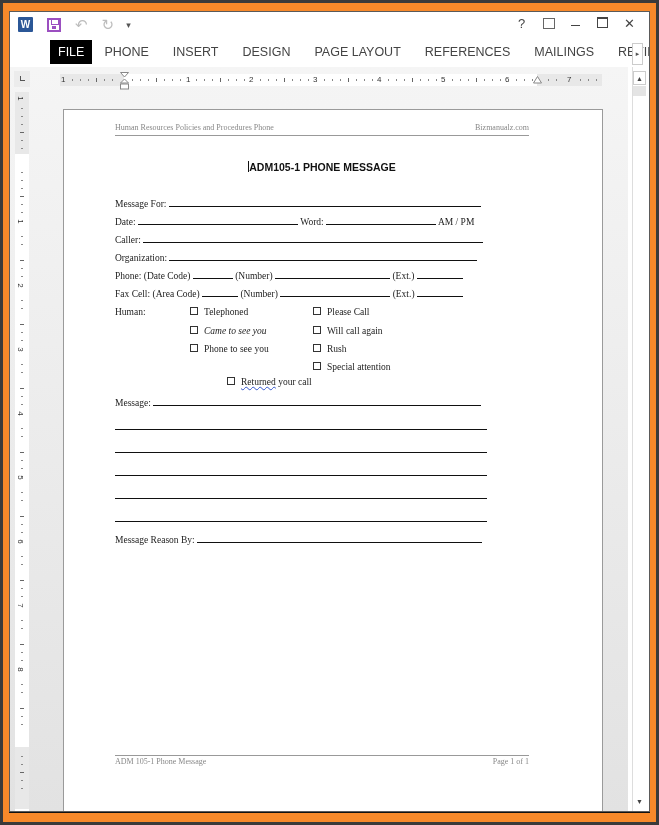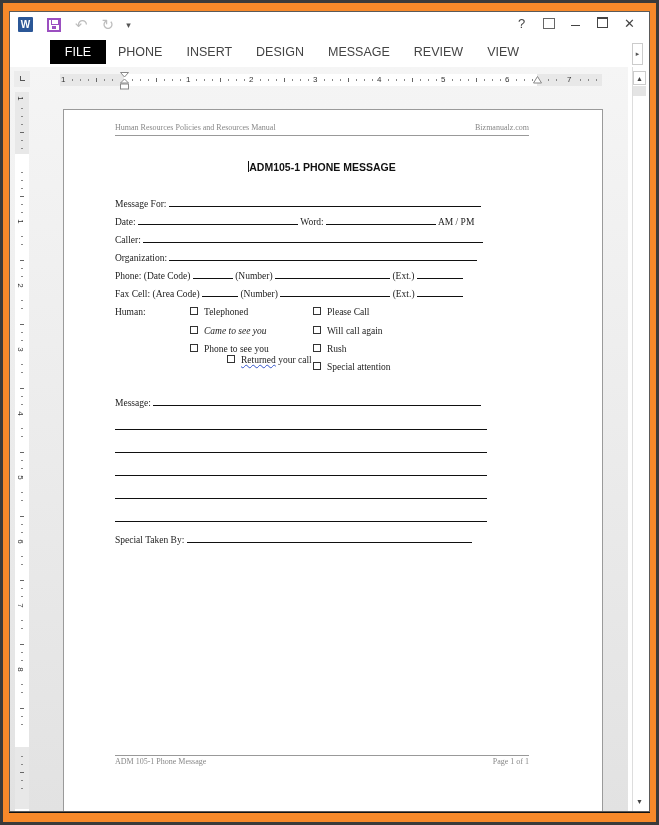"PAGE LAYOUT" div.tab { html: none -> <div>PAGE LAYOUT</div> }
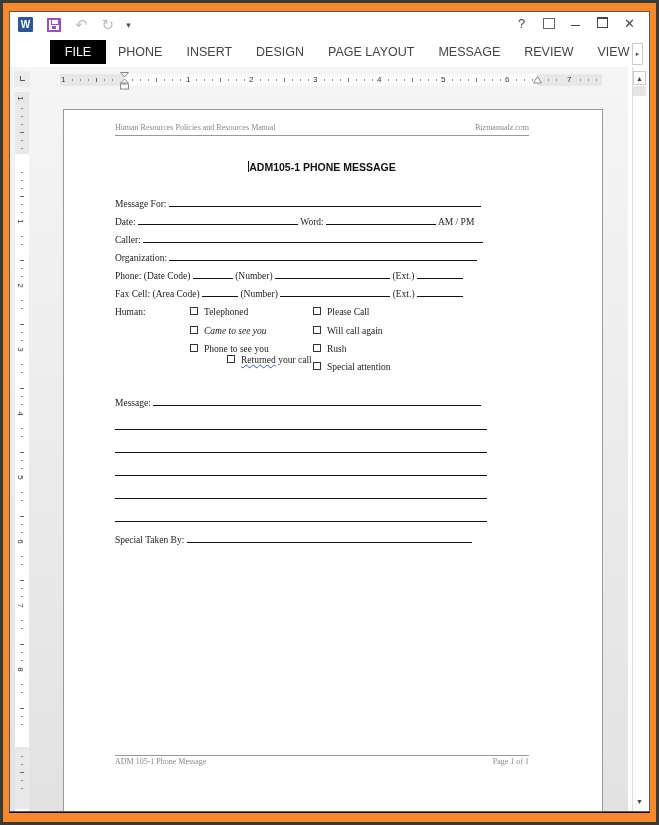"REFERENCES" div.tab { html: none -> <div>REFERENCES</div> }
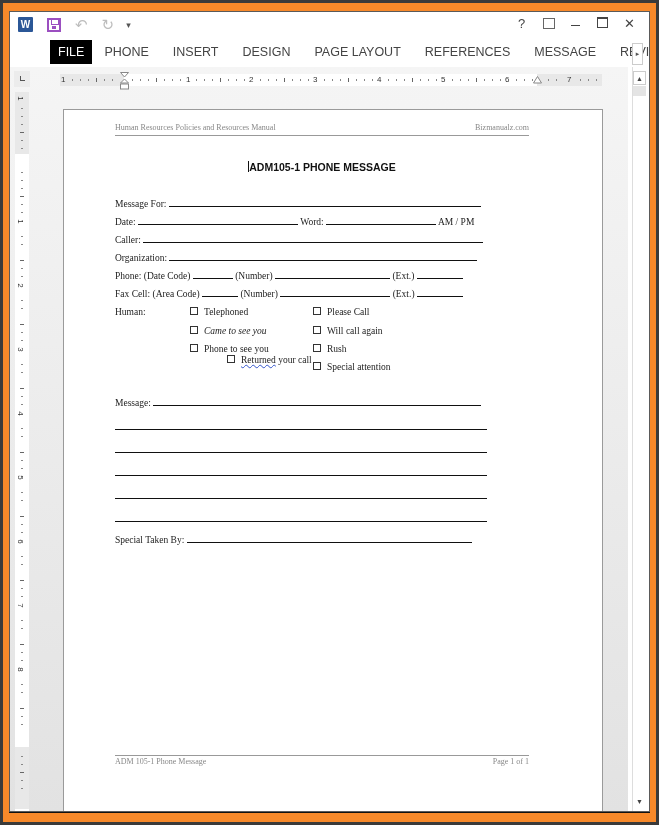"MESSAGE" div.tab { text: MESSAGE -> MAILINGS }
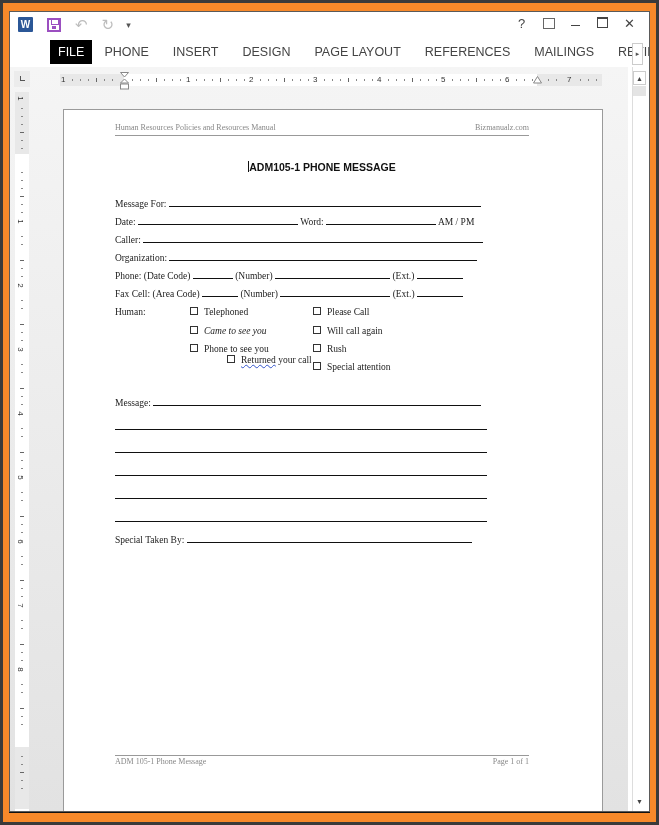"Human Resources Policies and Resources" span.l { text: Resources Manual -> Procedures Phone }
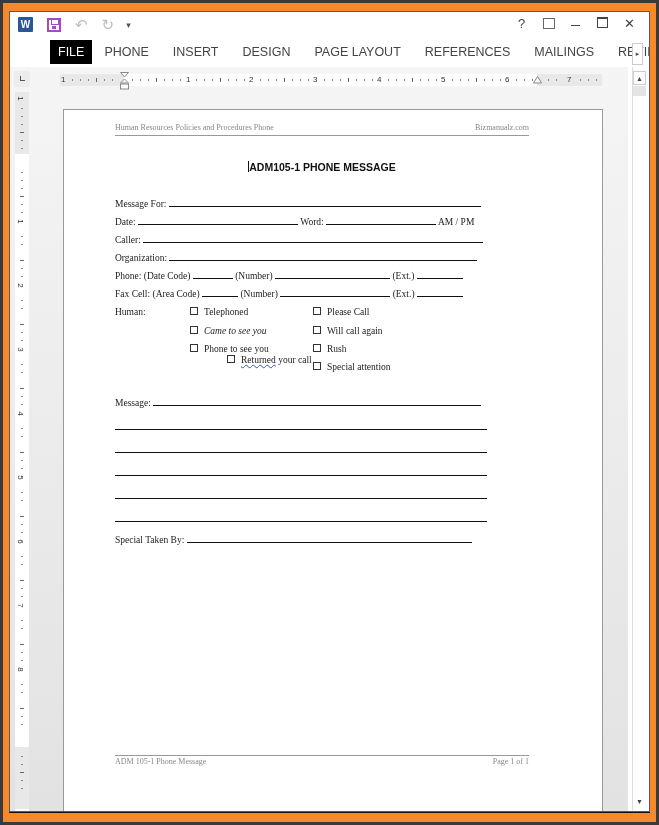"Returned your call" div.cb { top: 232px -> 254px }
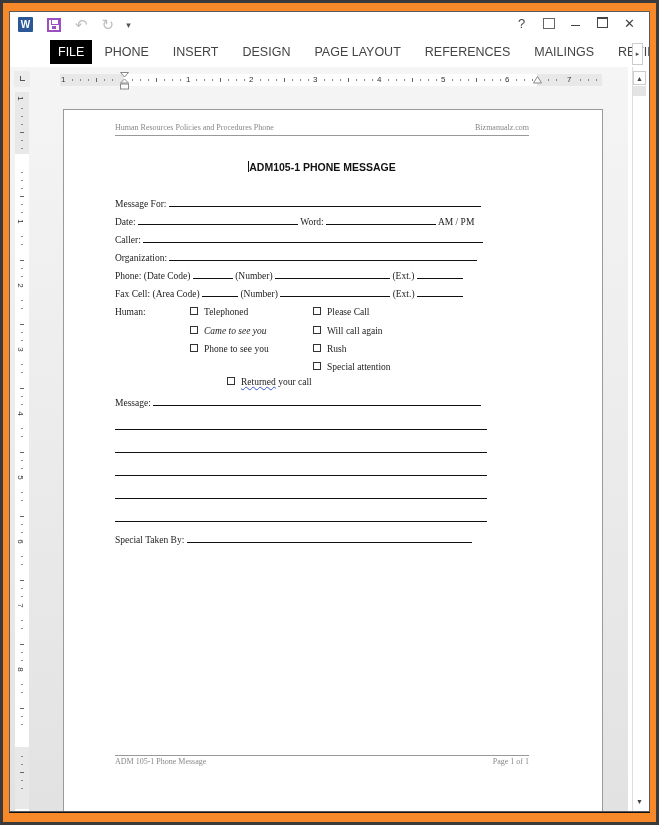"Special Taken By:" span { text: Special Taken -> Message Reason }
